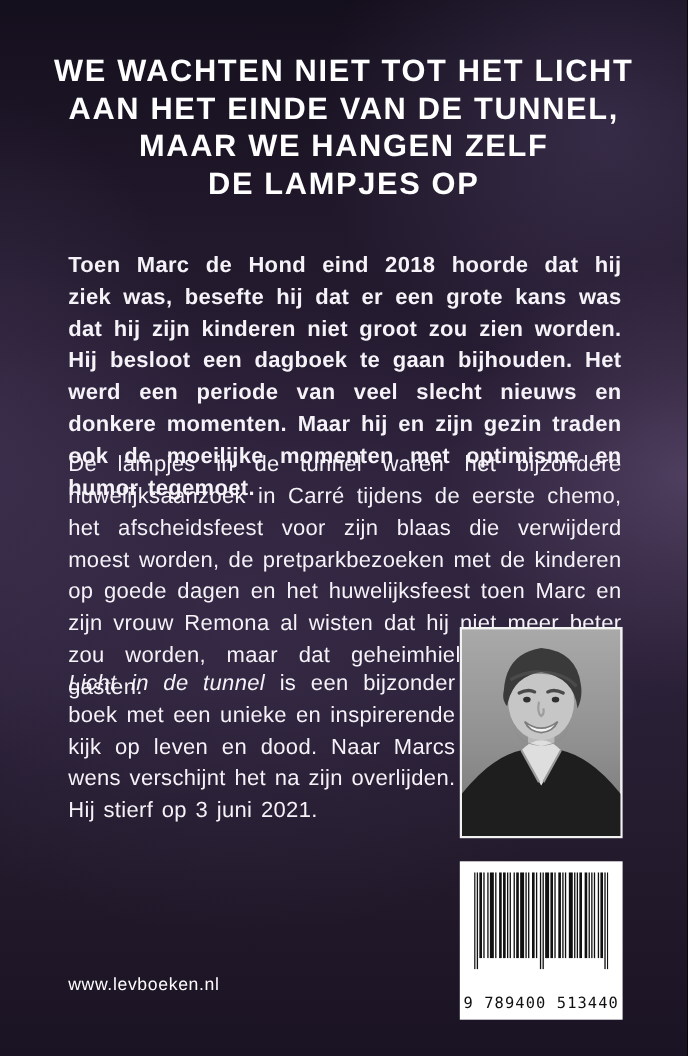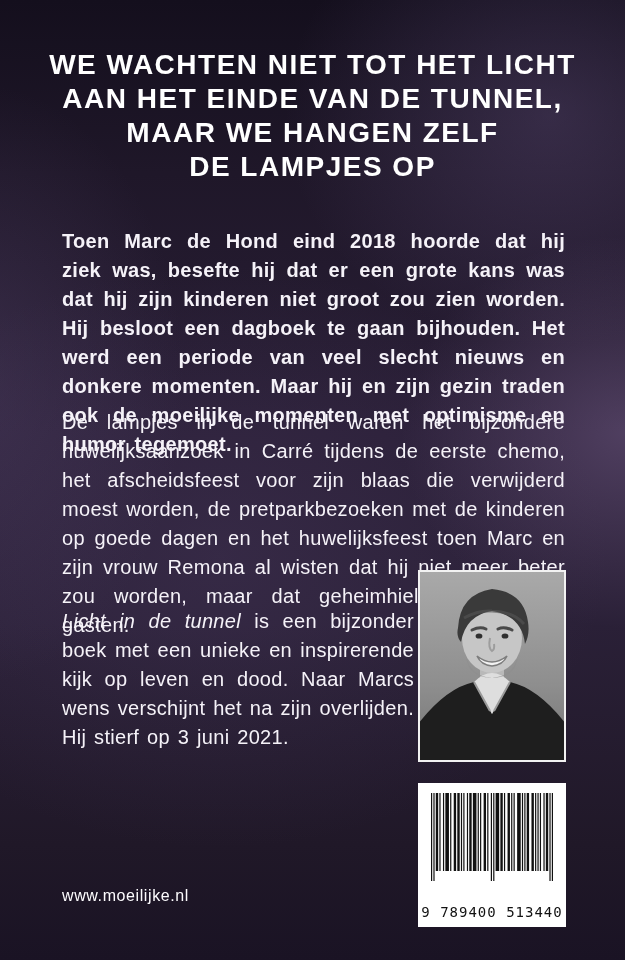"www.moeilijke.nl" div.website { text: www.moeilijke.nl -> www.levboeken.nl }
